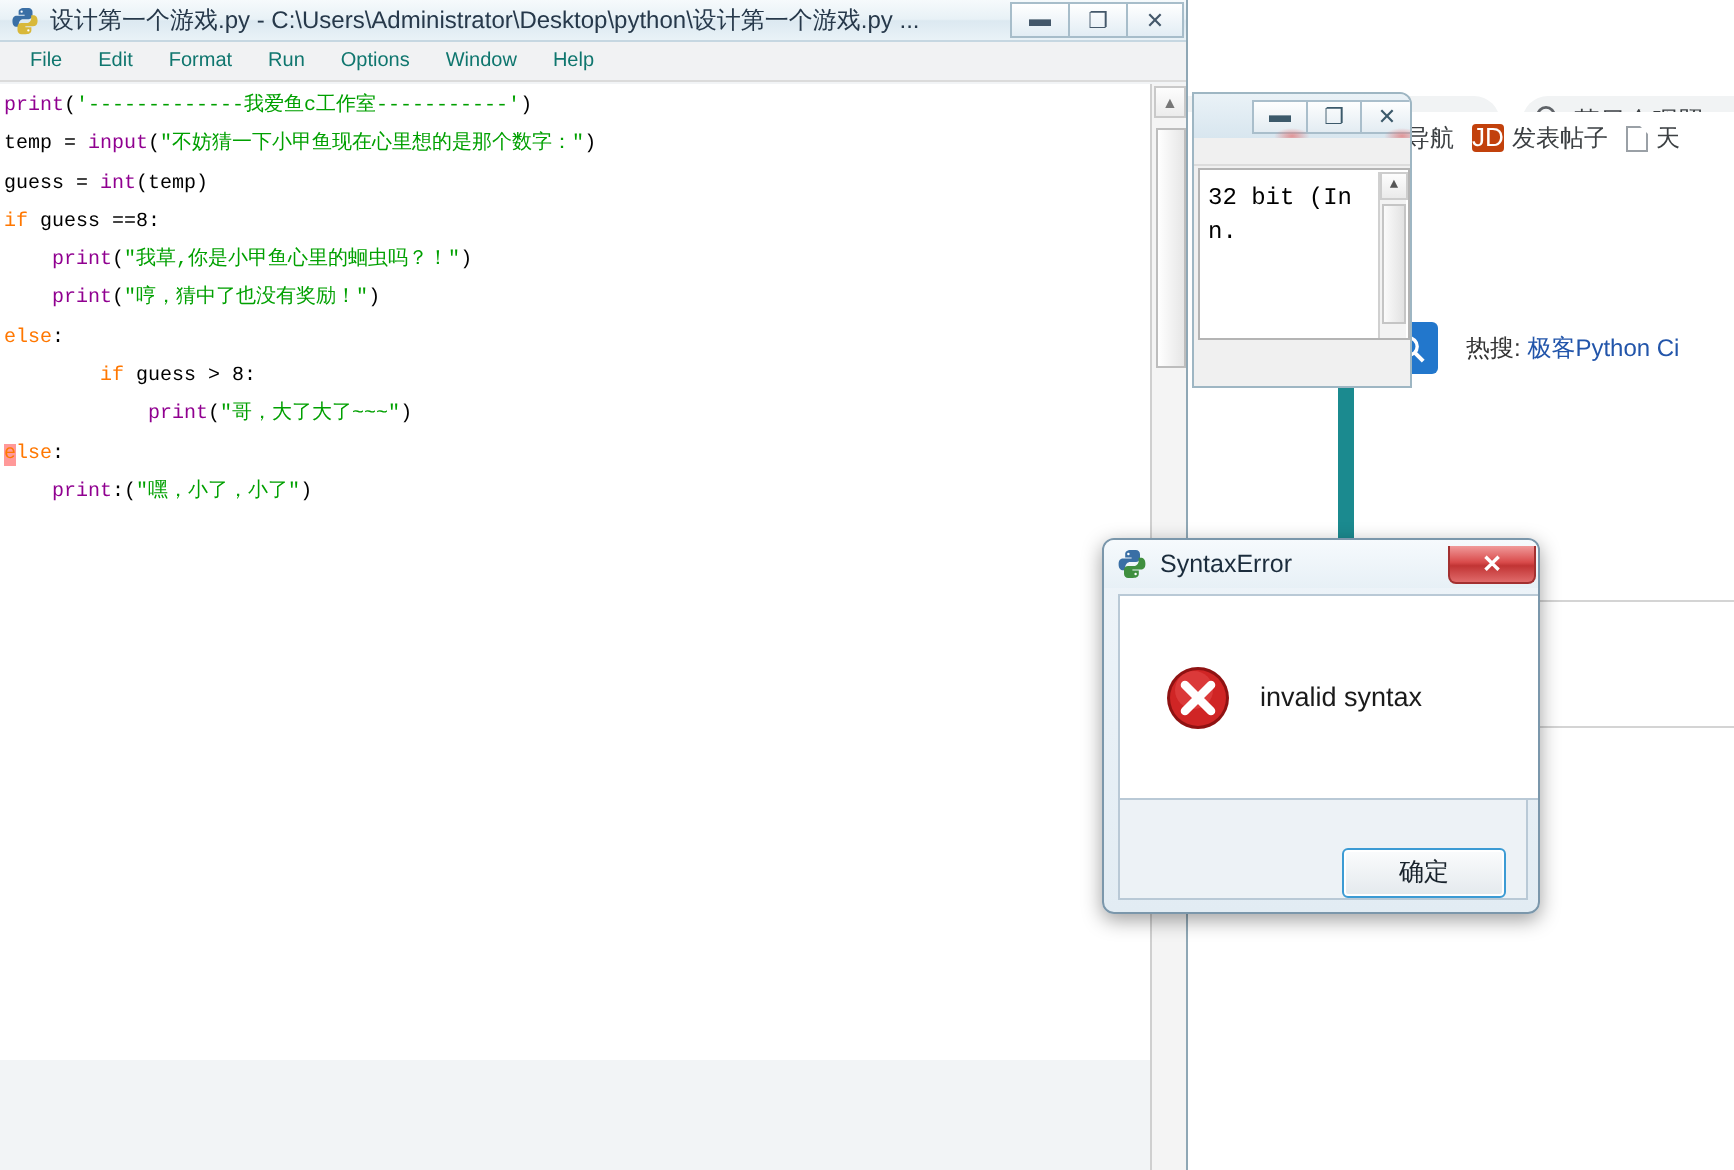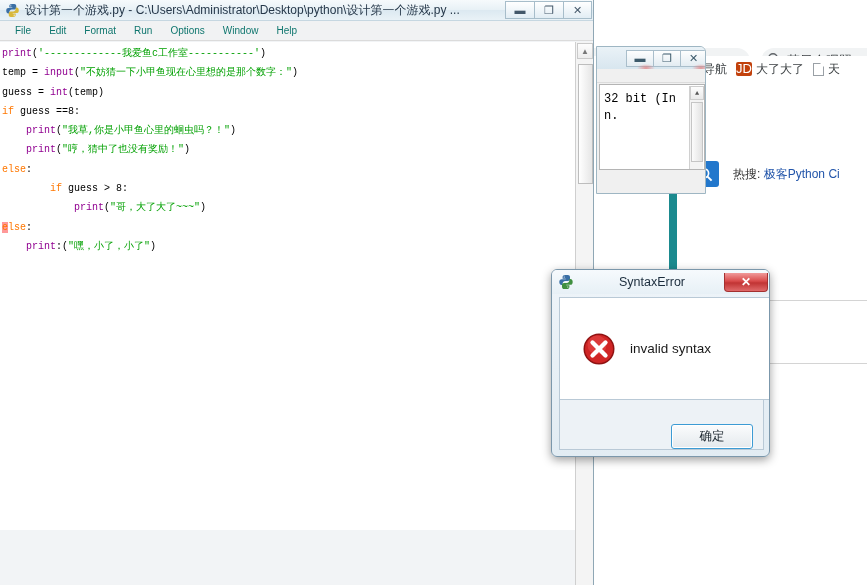"大了大了" span { text: 大了大了 -> 发表帖子 }
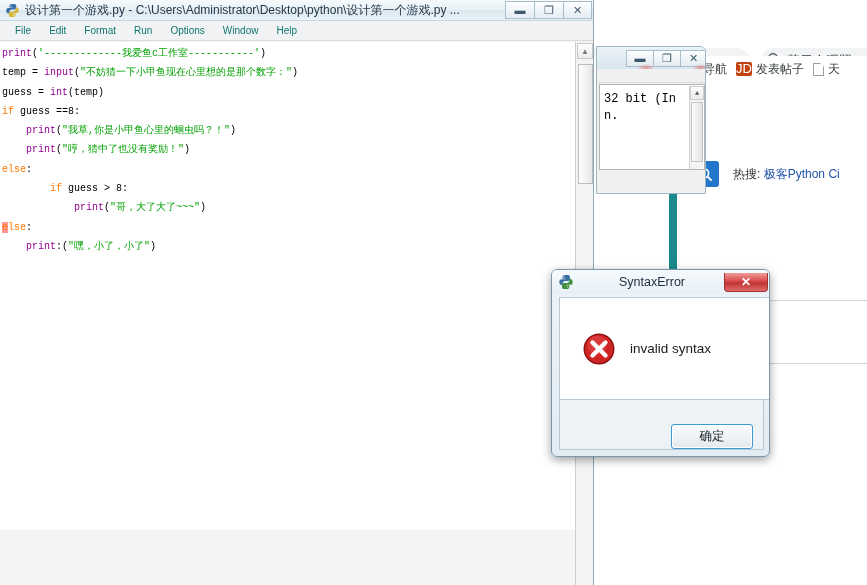"SyntaxError" .dlg-titlebar { text-align: center -> none }
